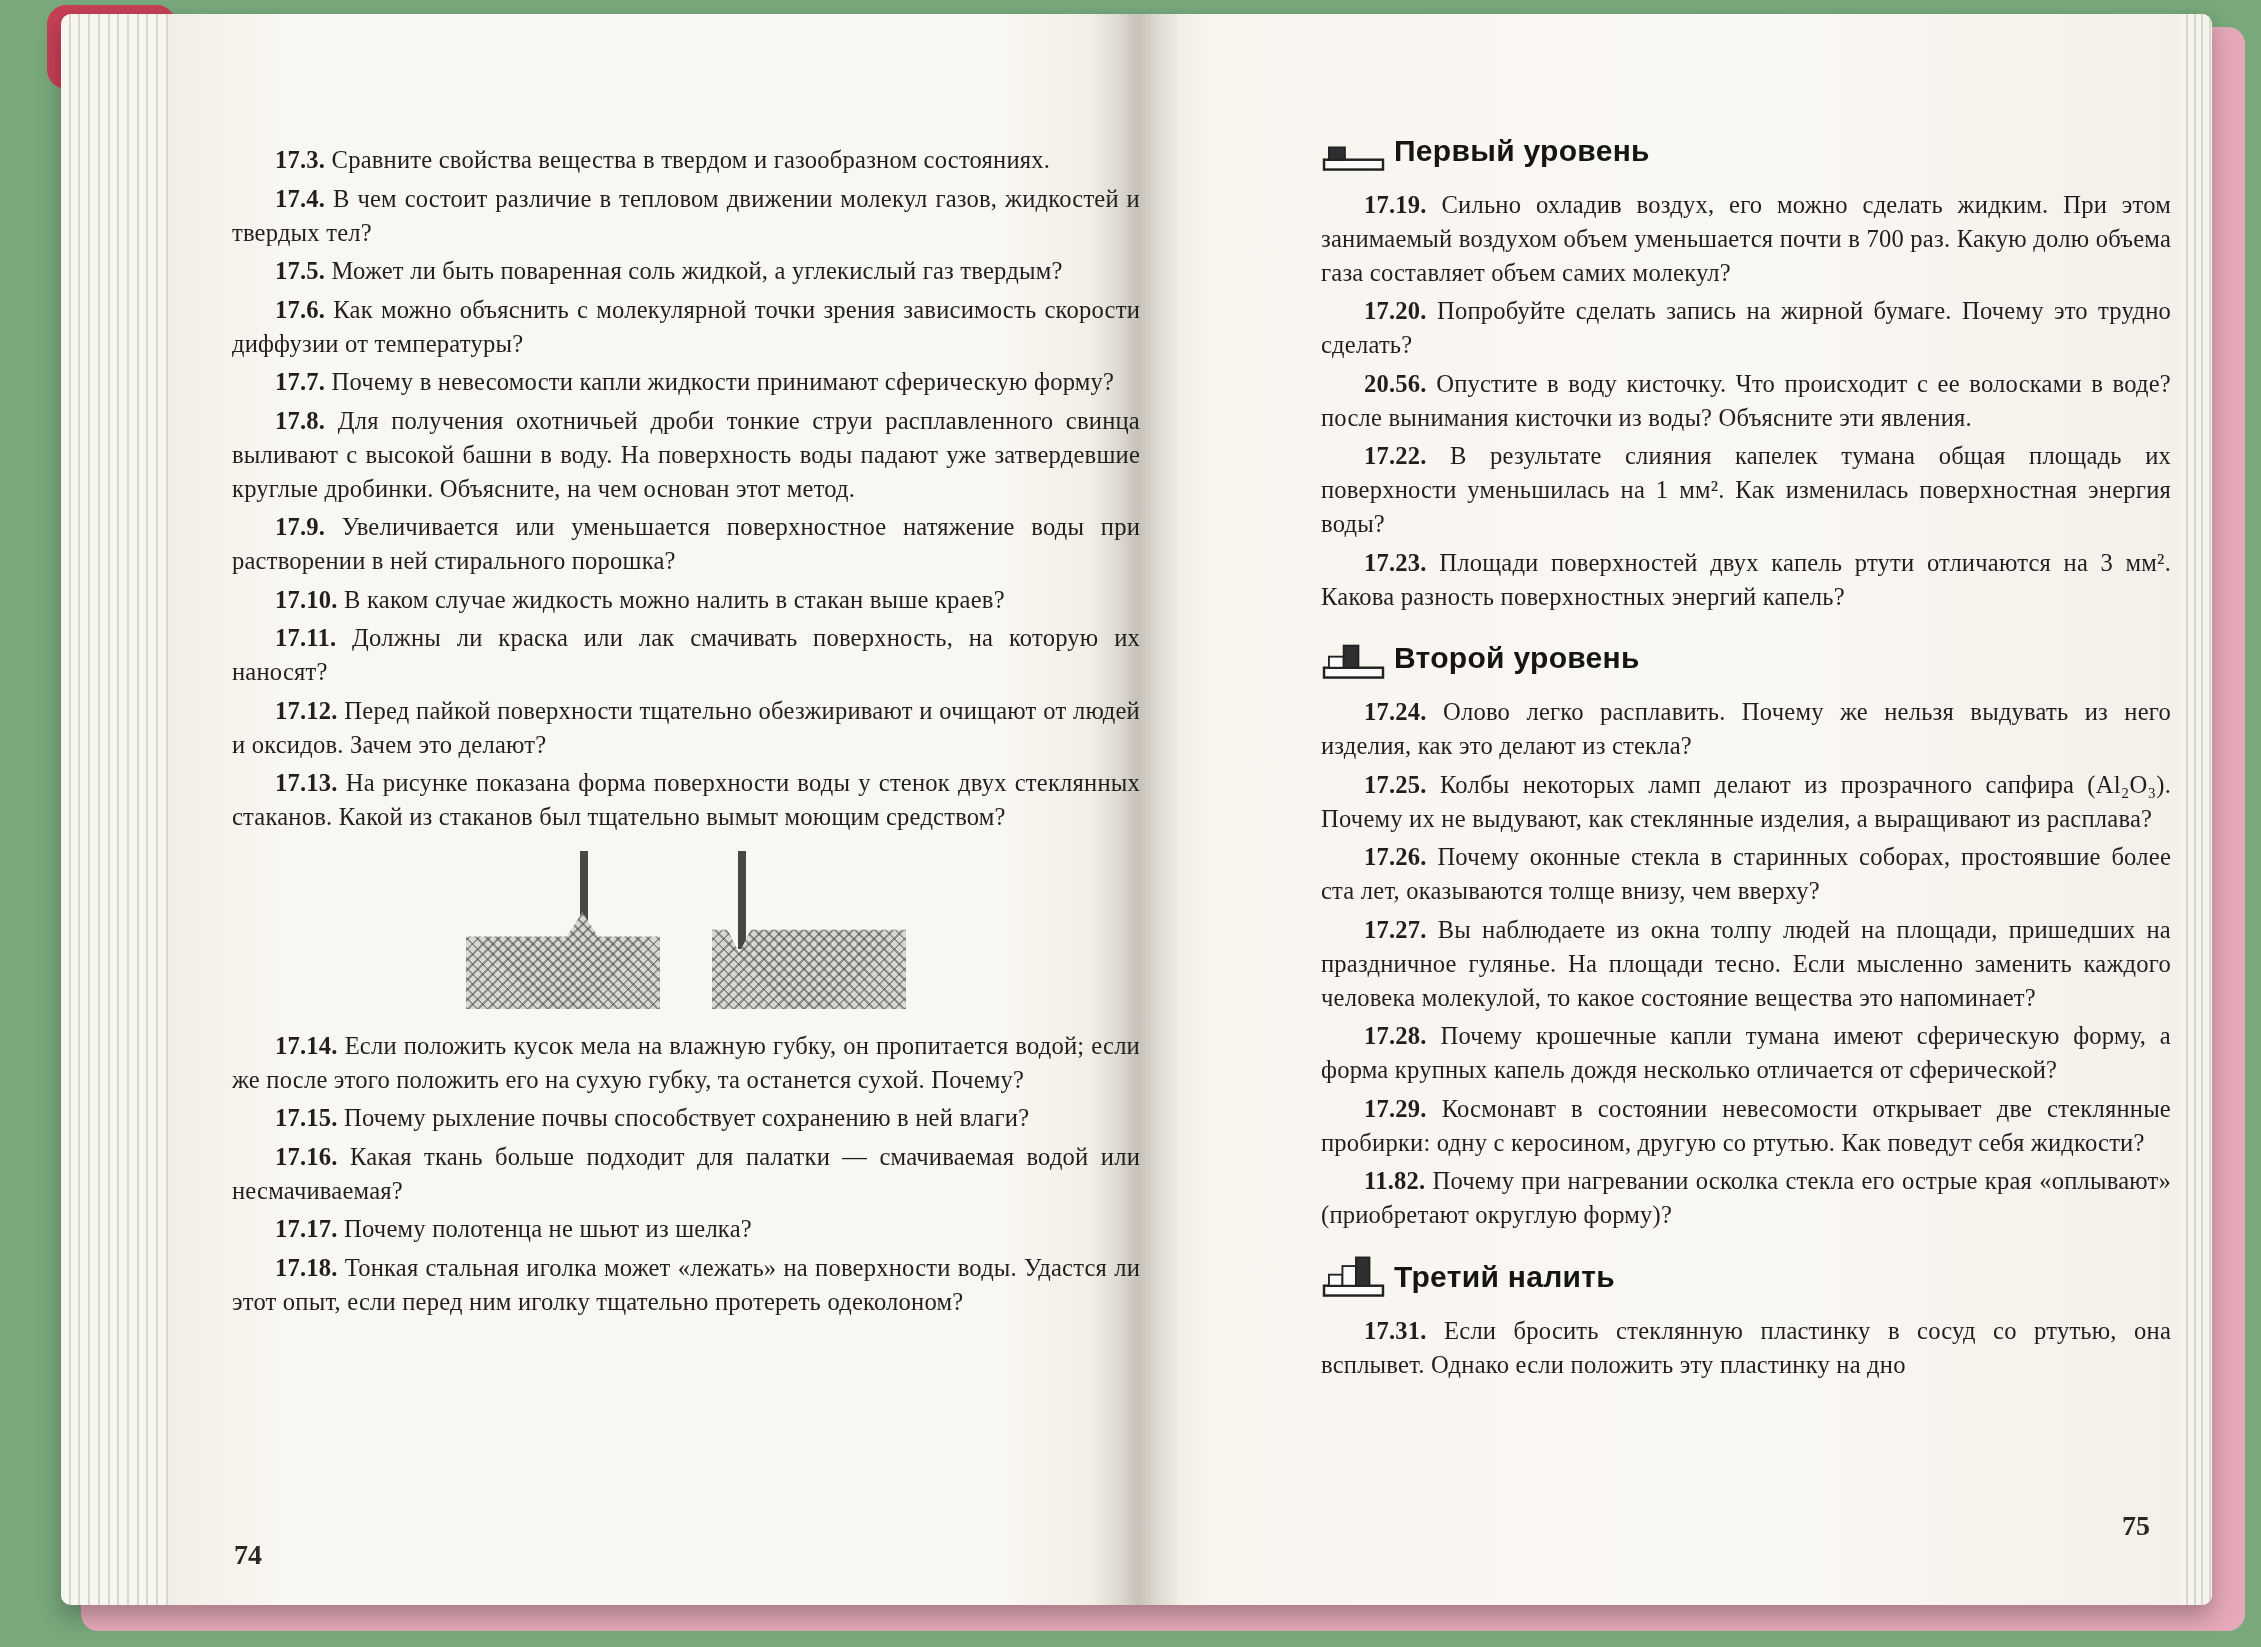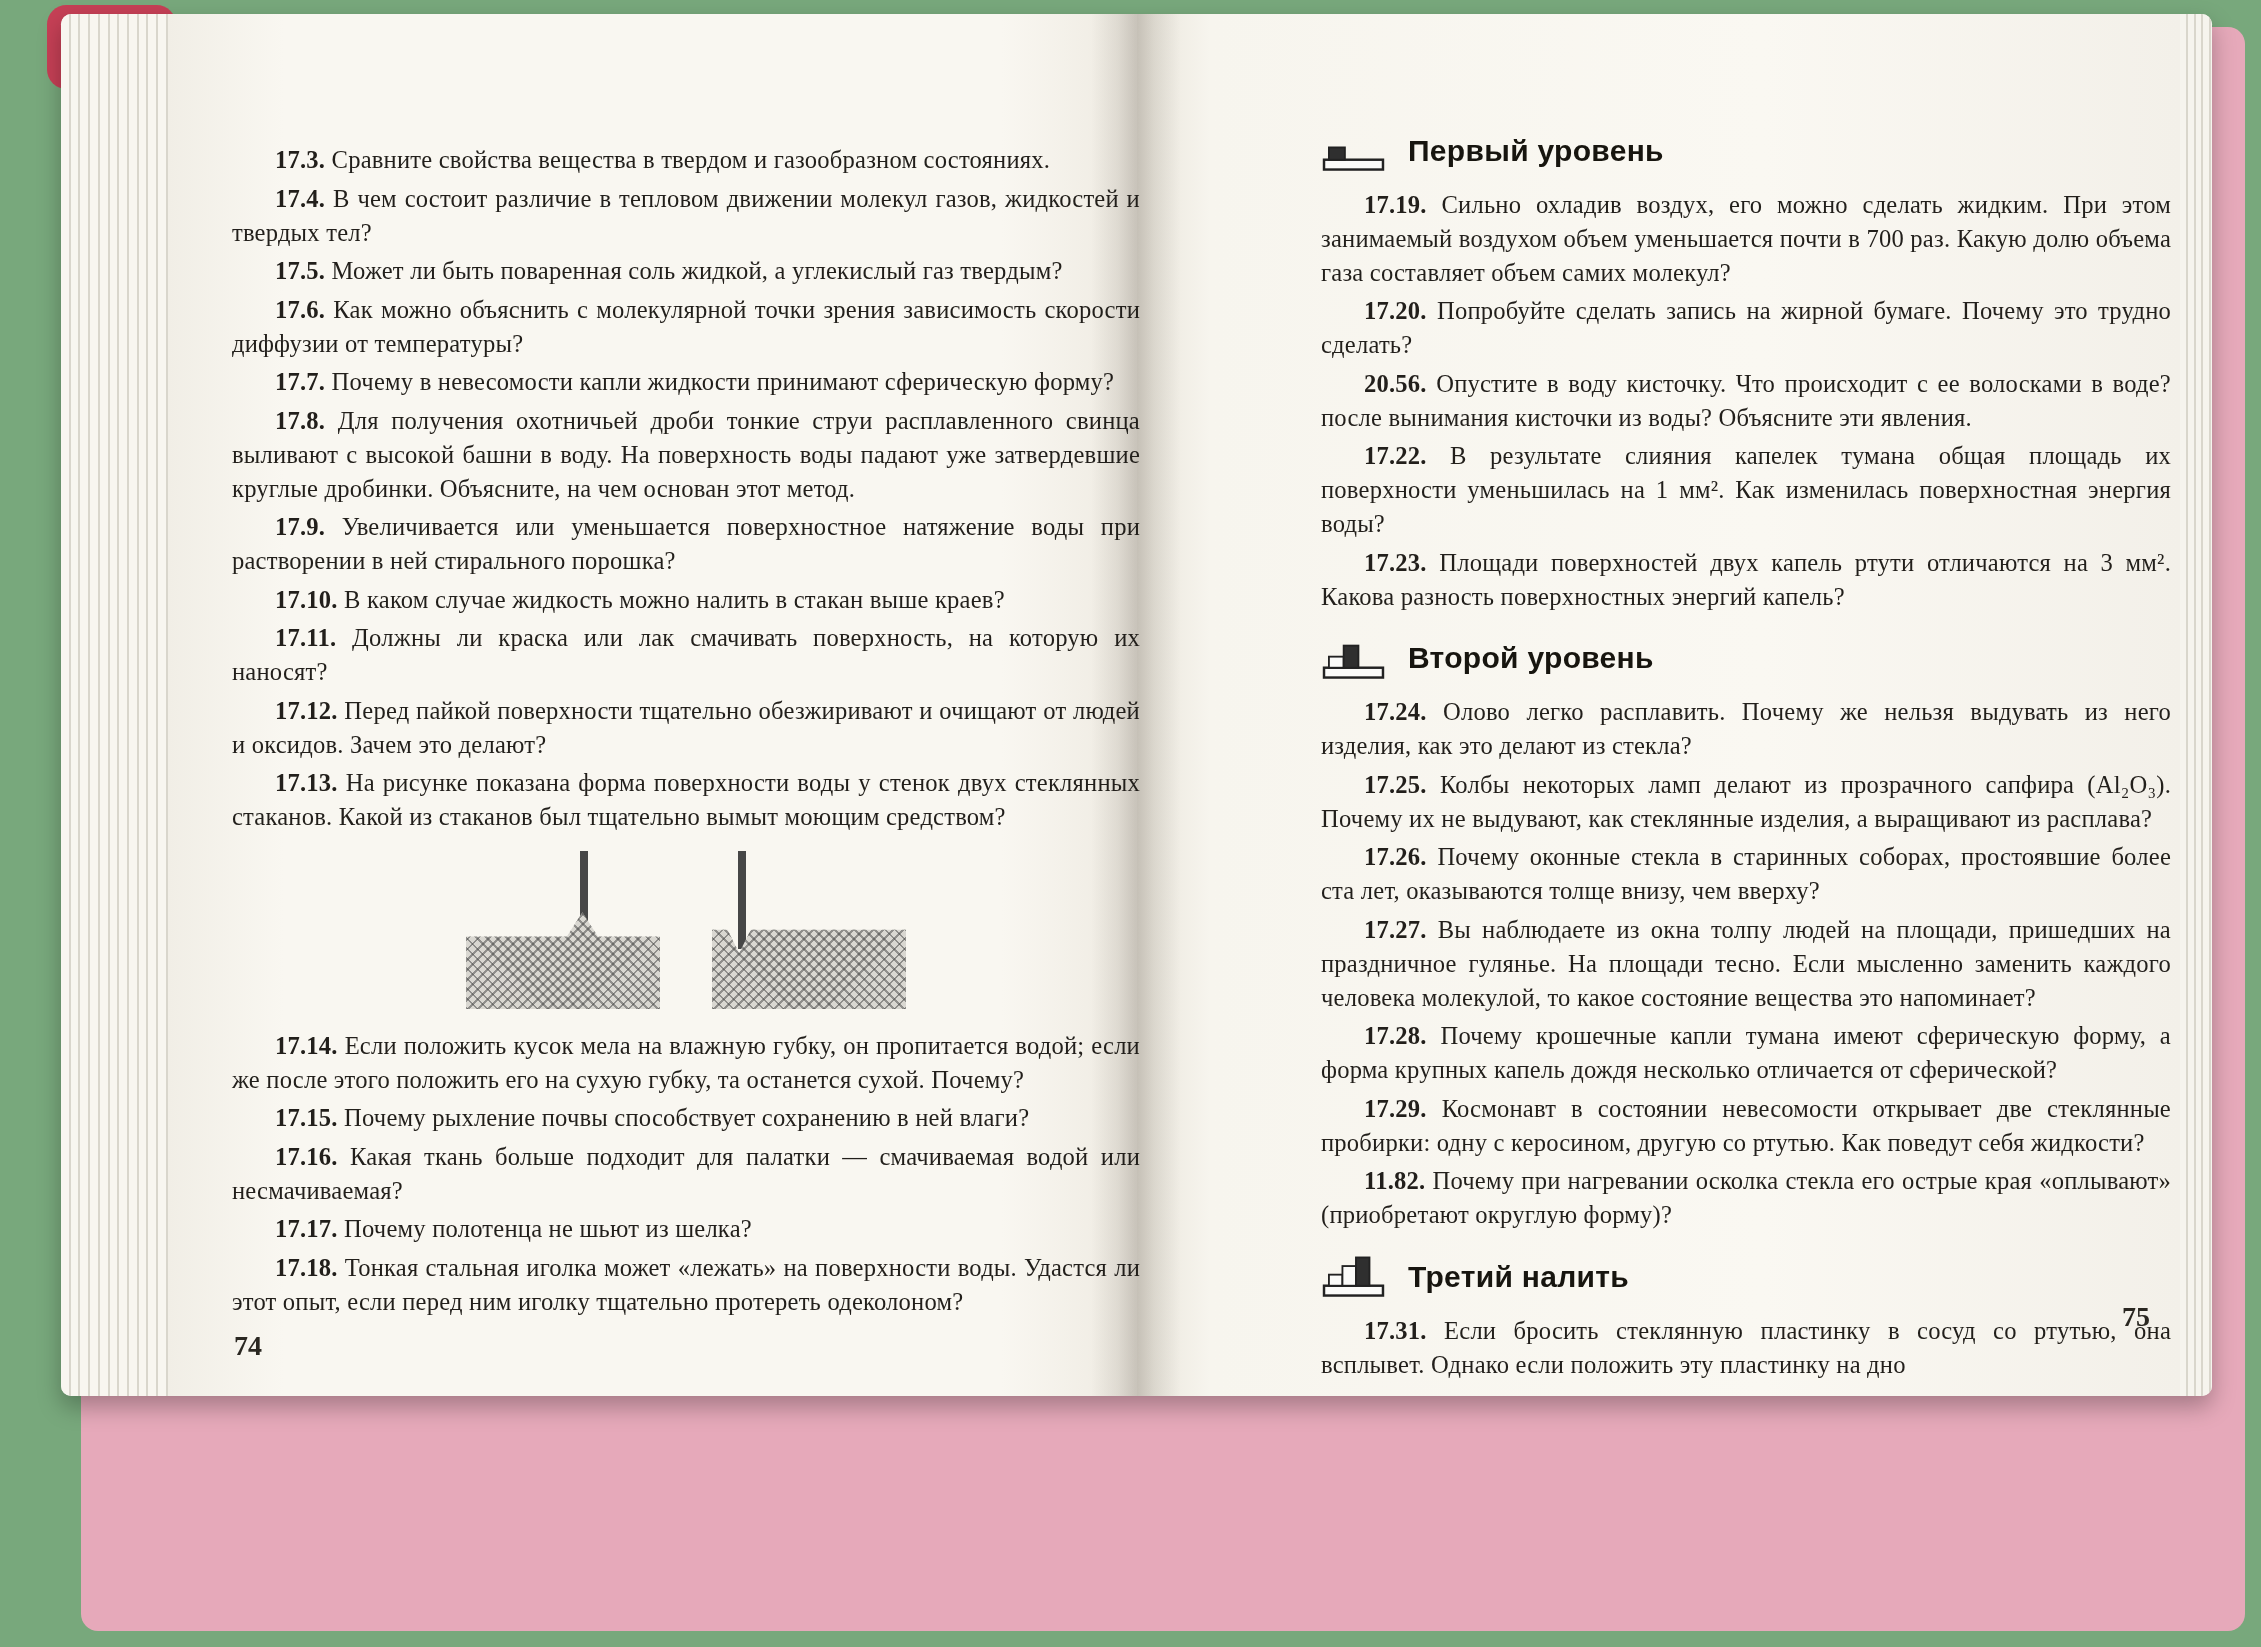"17.3. Сравните свойства вещества в" .book { height: 1382px -> 1591px }
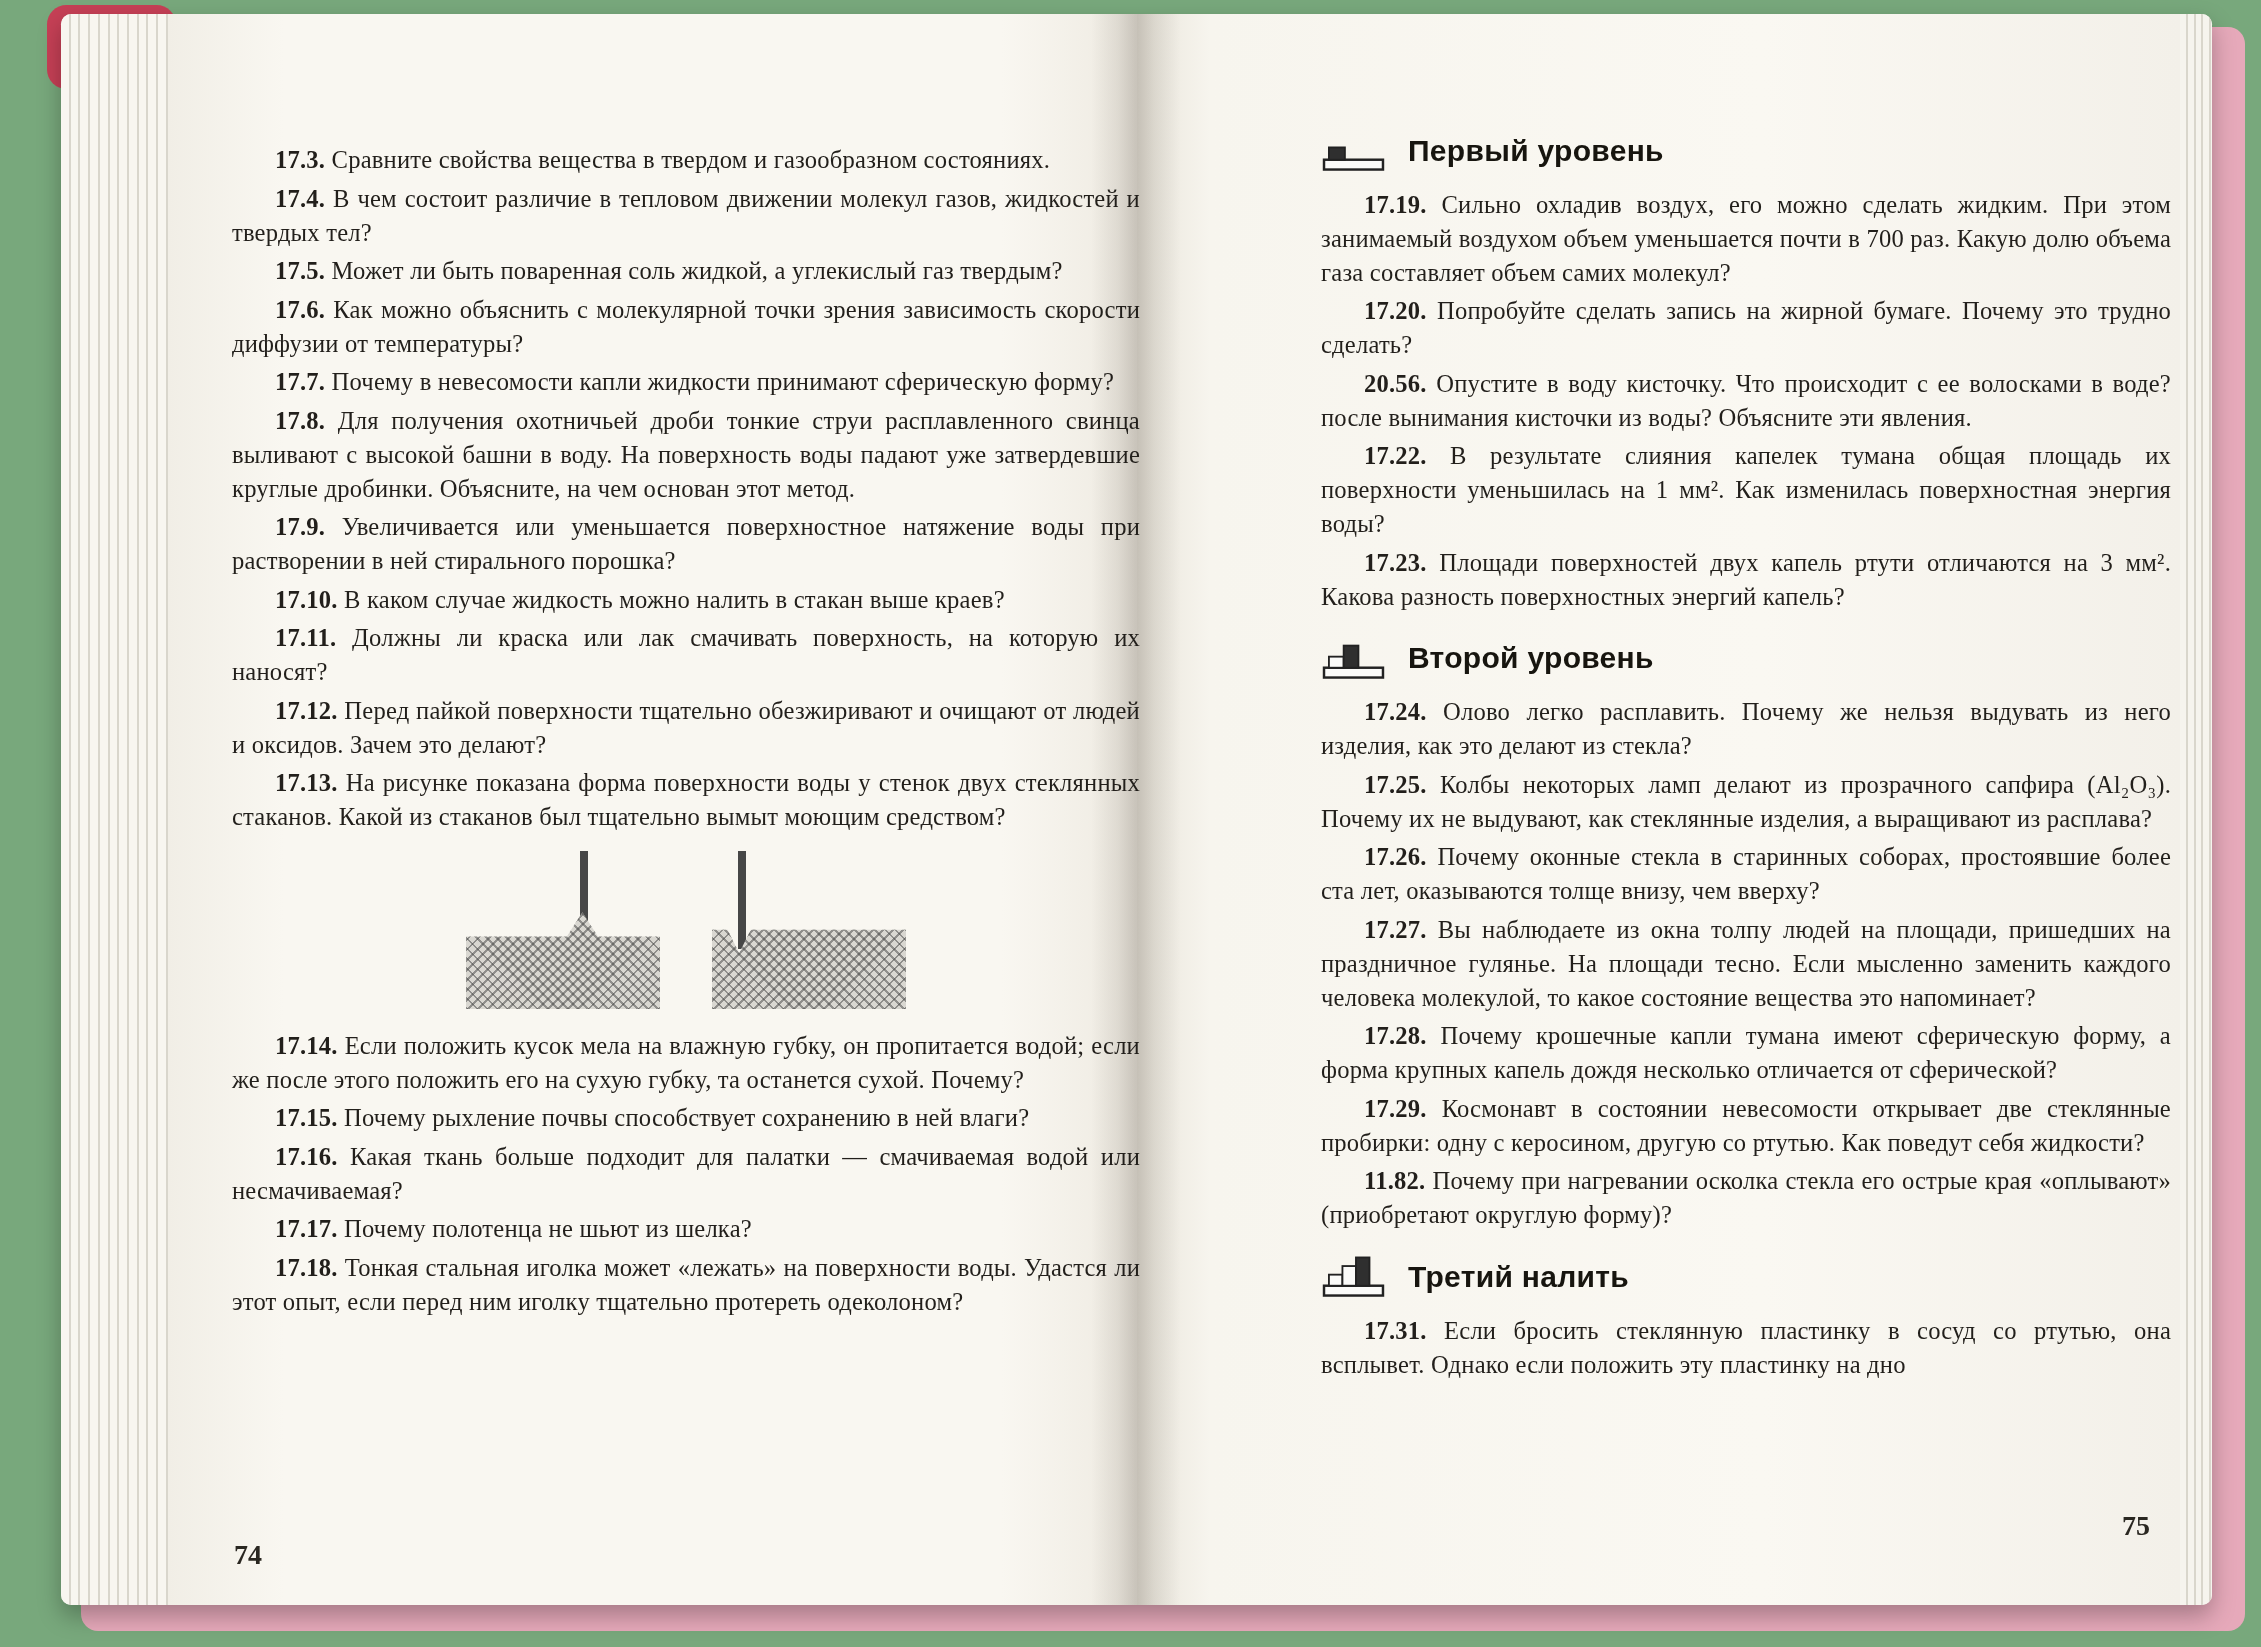"Первый уровень" .level-head { gap: 22px -> 8px }
